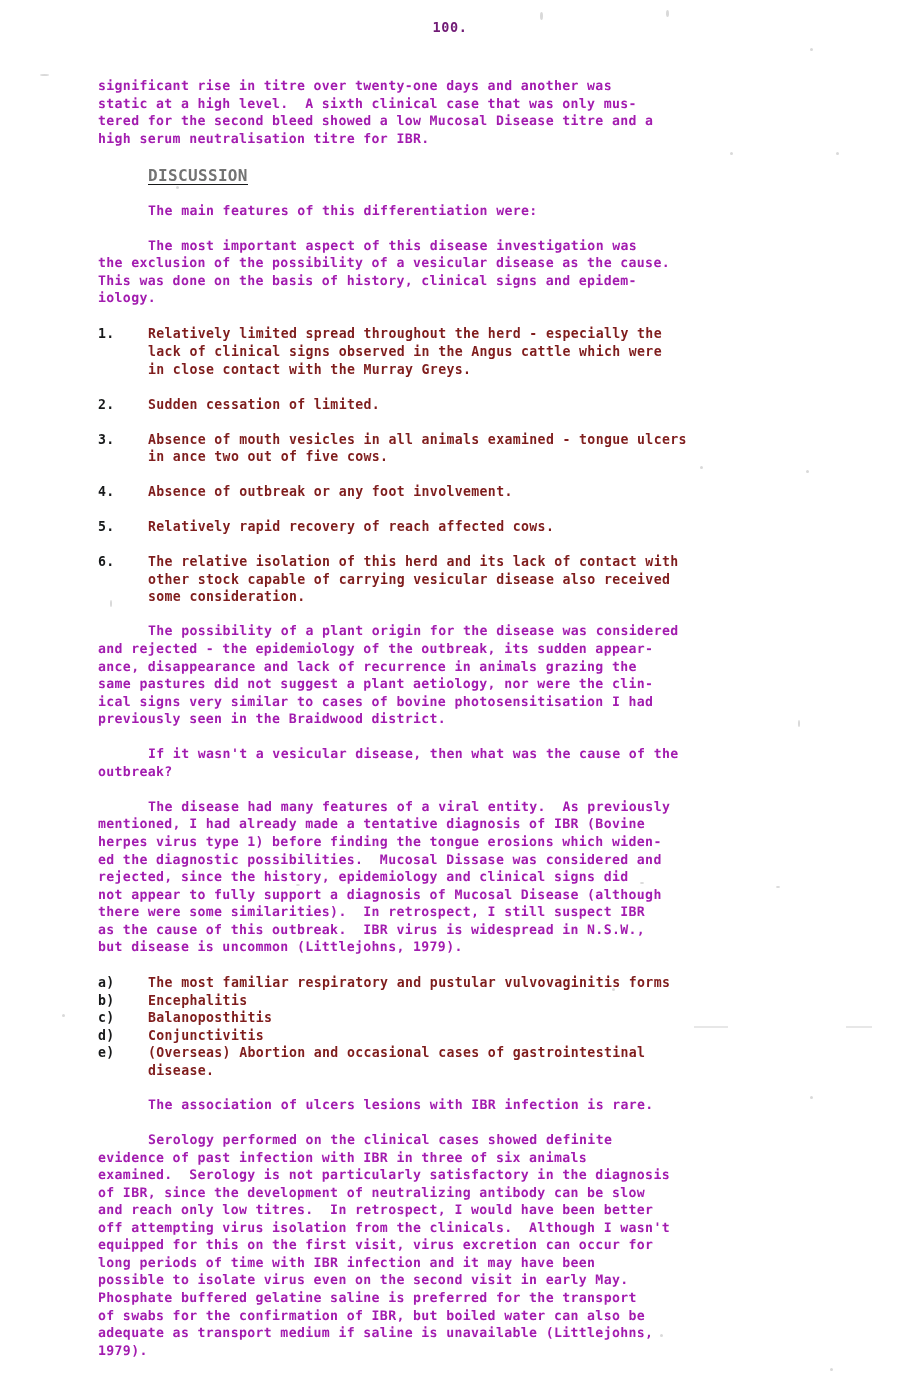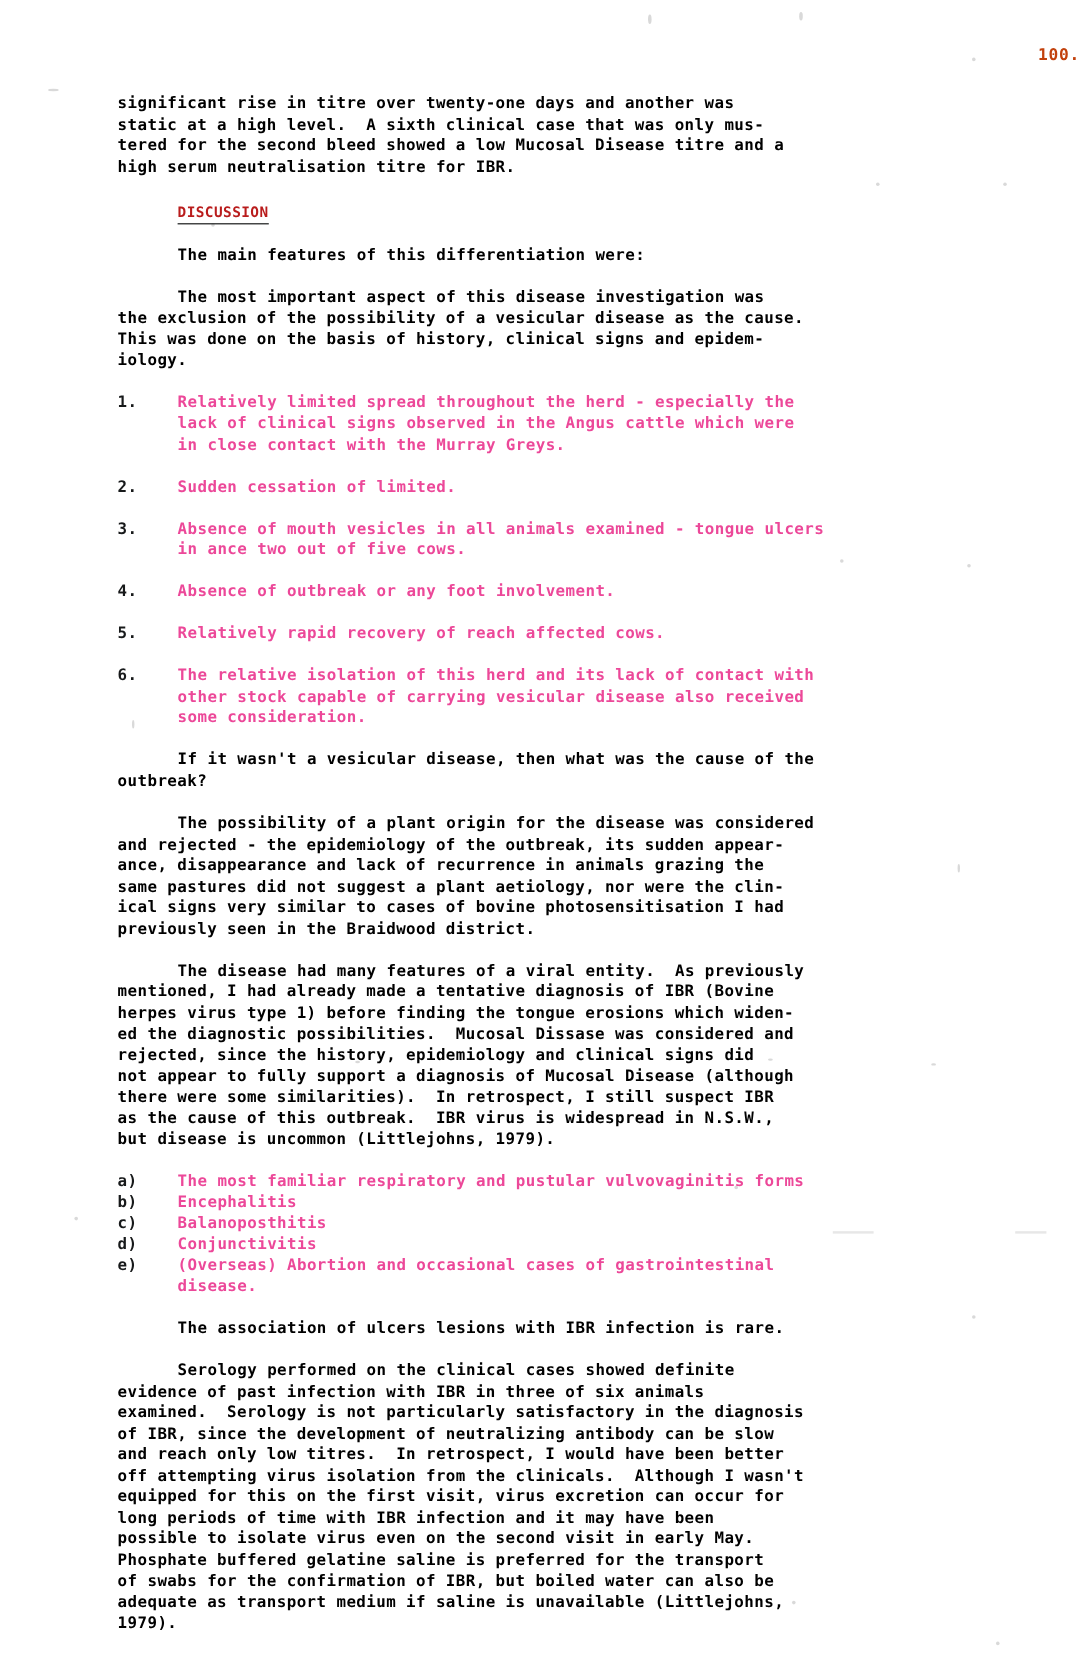"100." .folio { color: #c2410c -> #701a75; text-align: right -> center; top: 38px -> 19px }
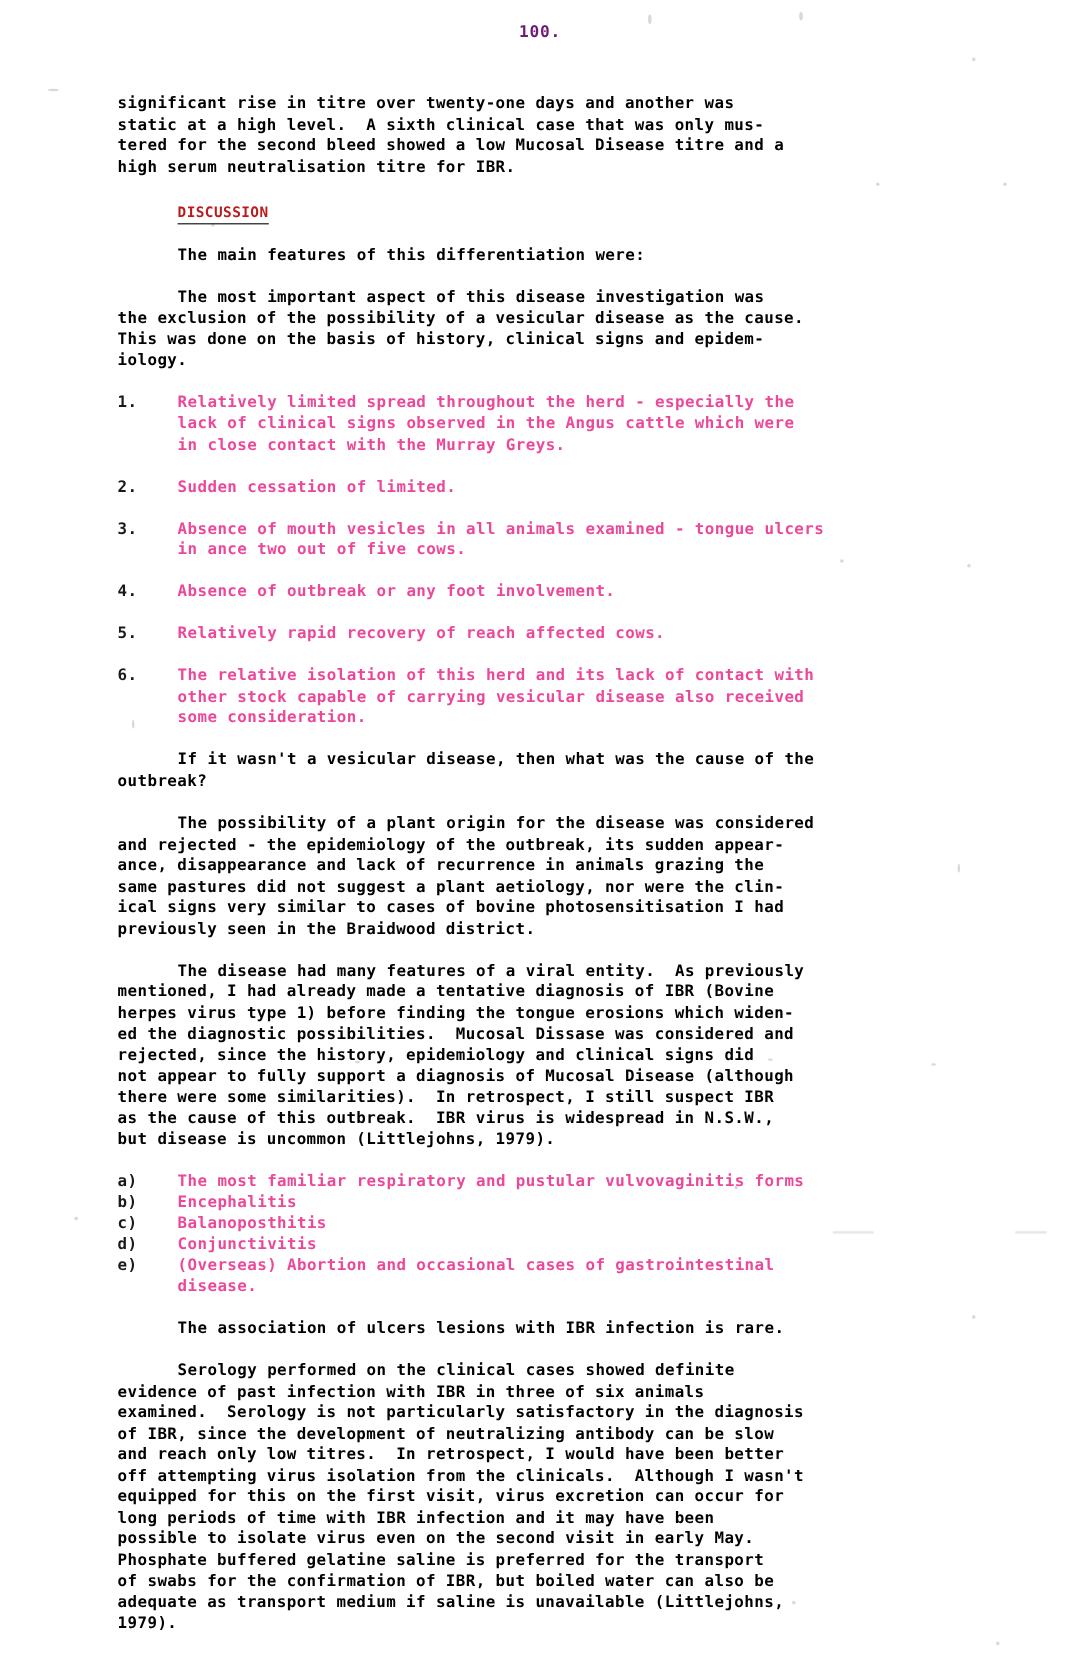"significant rise in titre over" .blk { color: #000000 -> #a21caf }
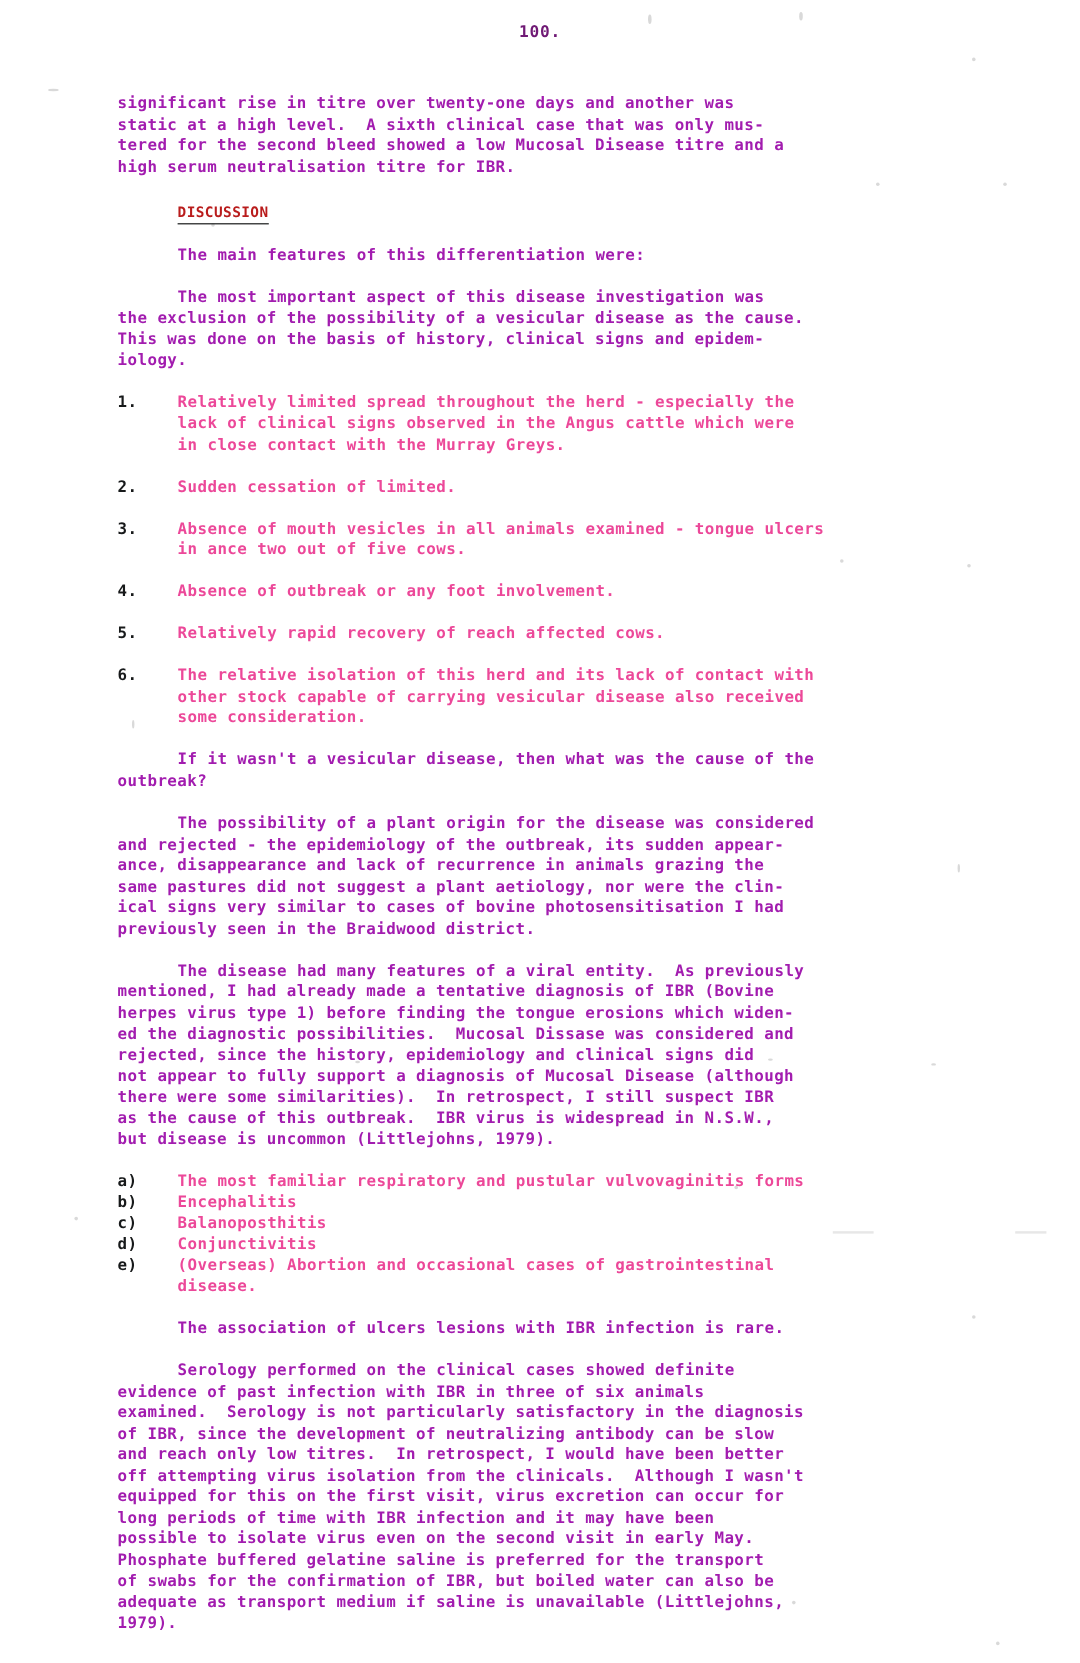"DISCUSSION" .heading { color: #b91c1c -> #737373; font-size: 12px -> 16px }
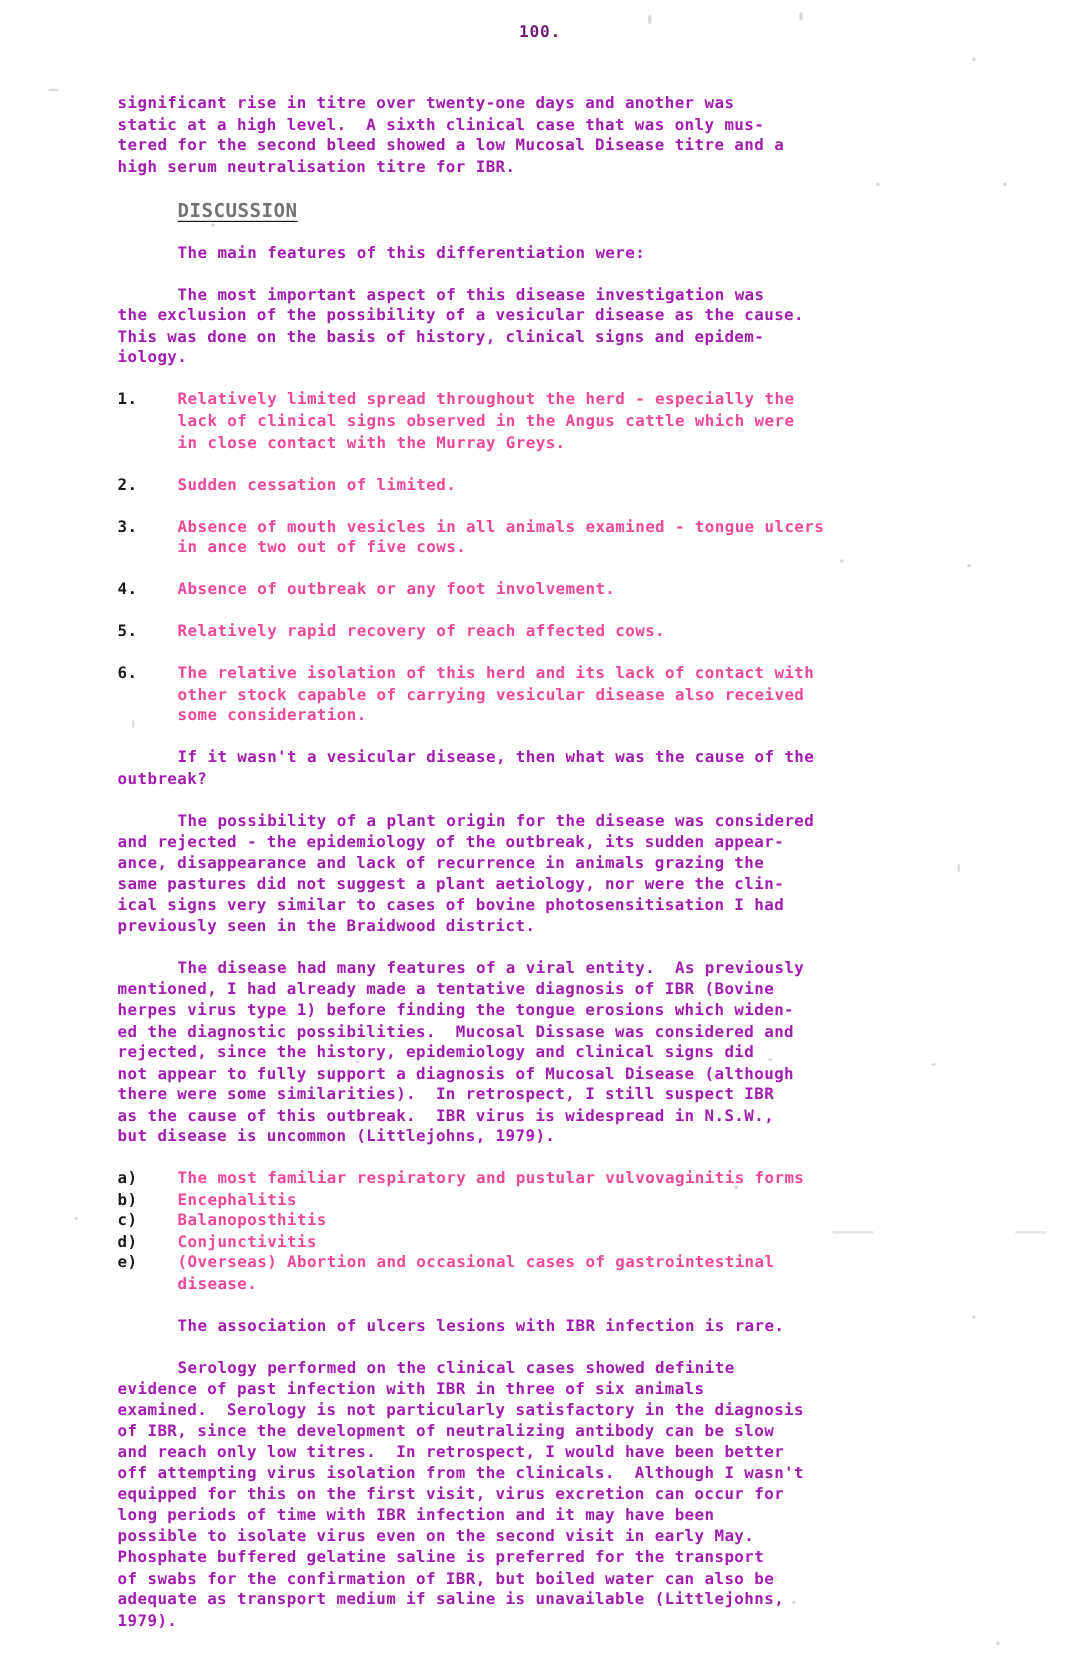"Relatively limited spread throughout the" .item-text { color: #ec4899 -> #7f1d1d }
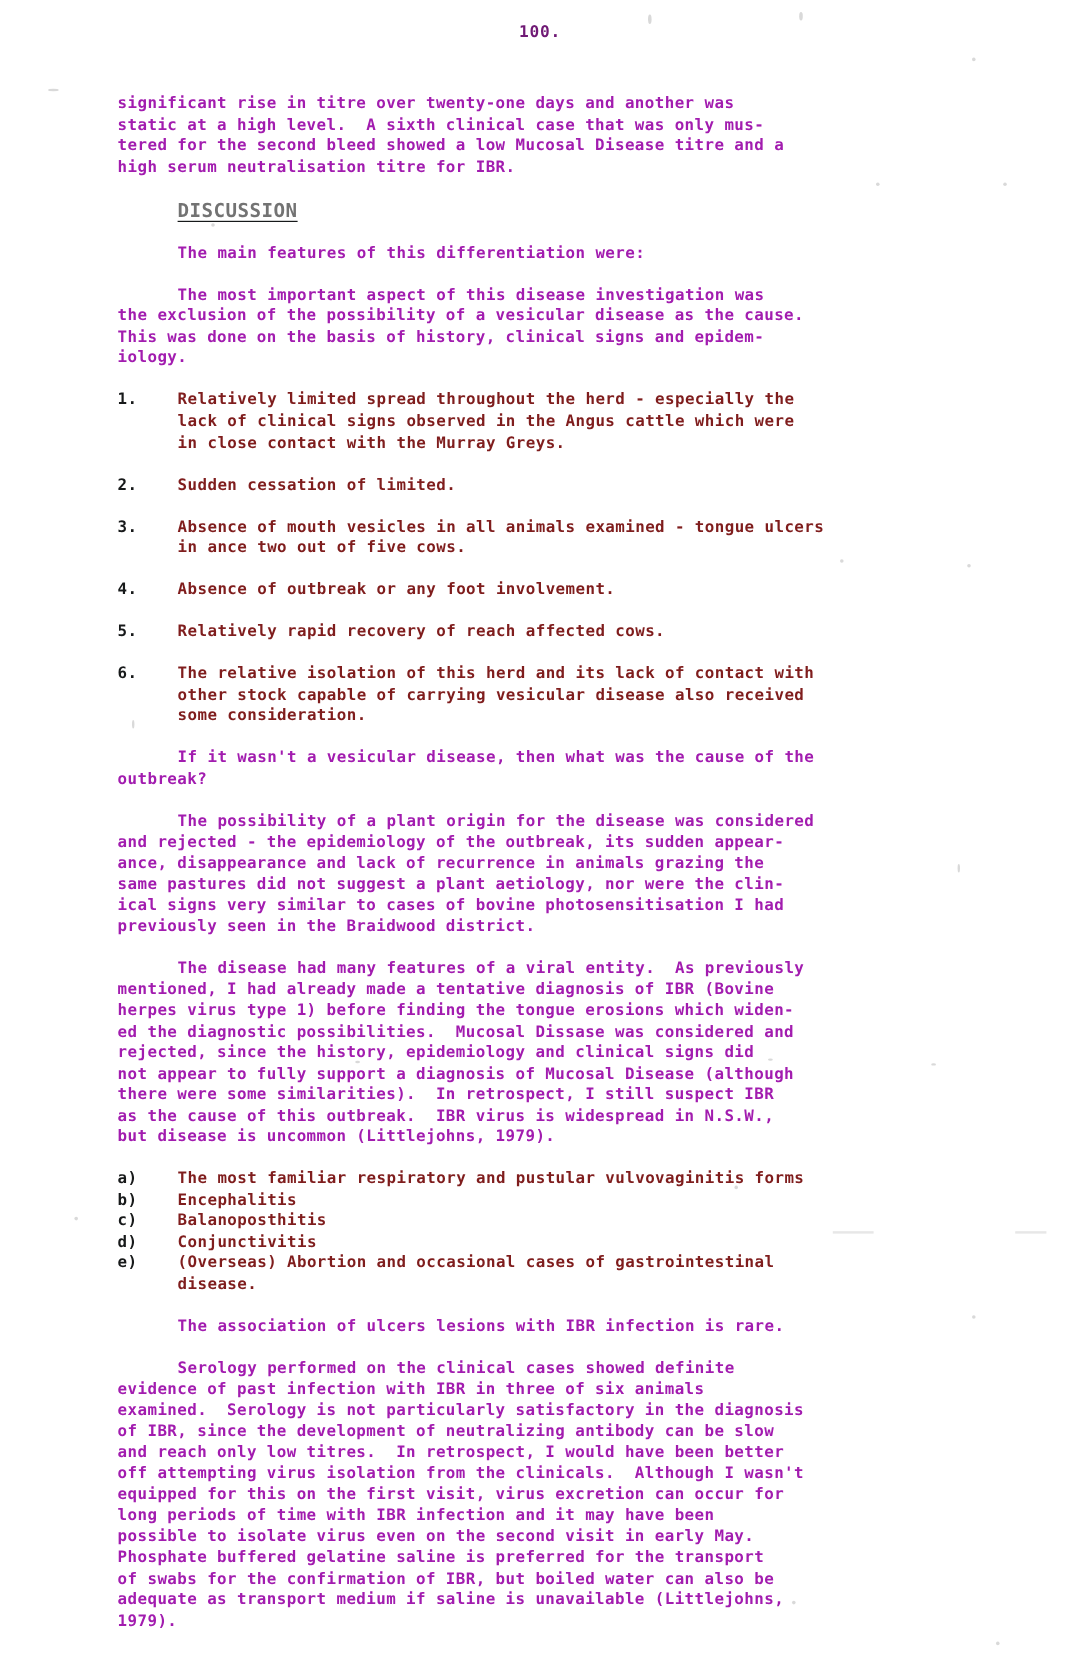"If it wasn't a vesicular" p.blk { order: before "The possibility of a plant" -> after "The possibility of a plant" }
